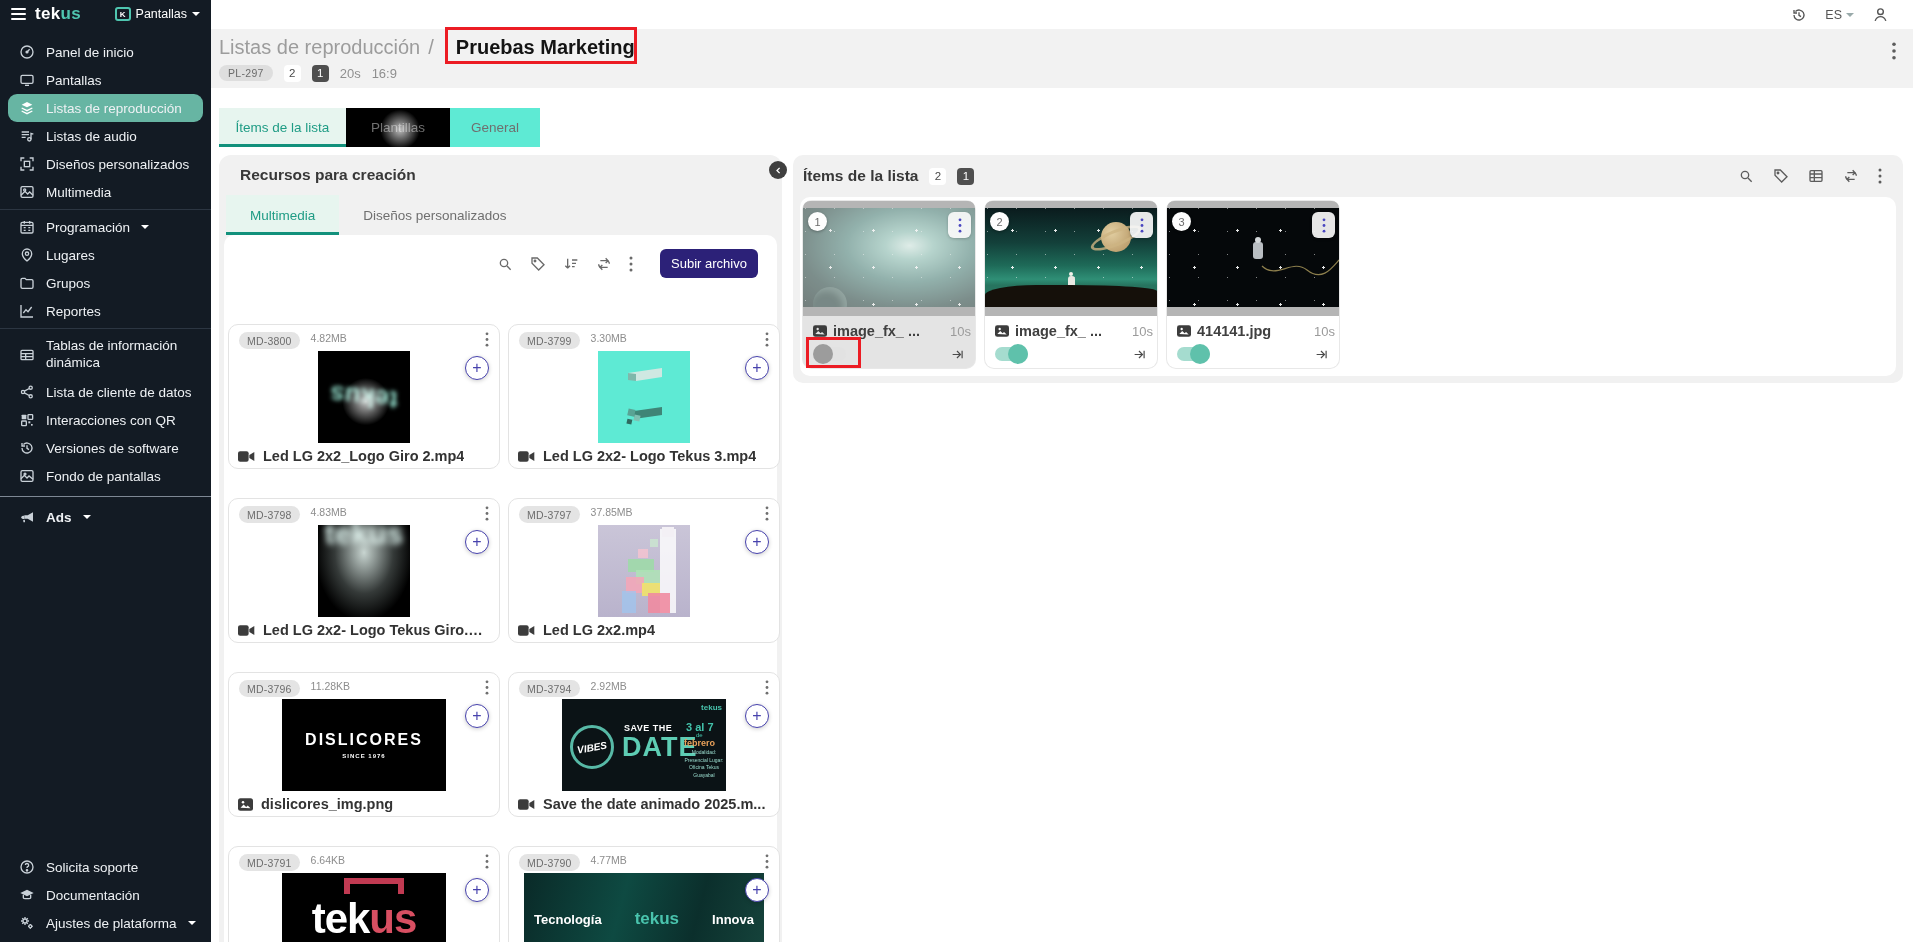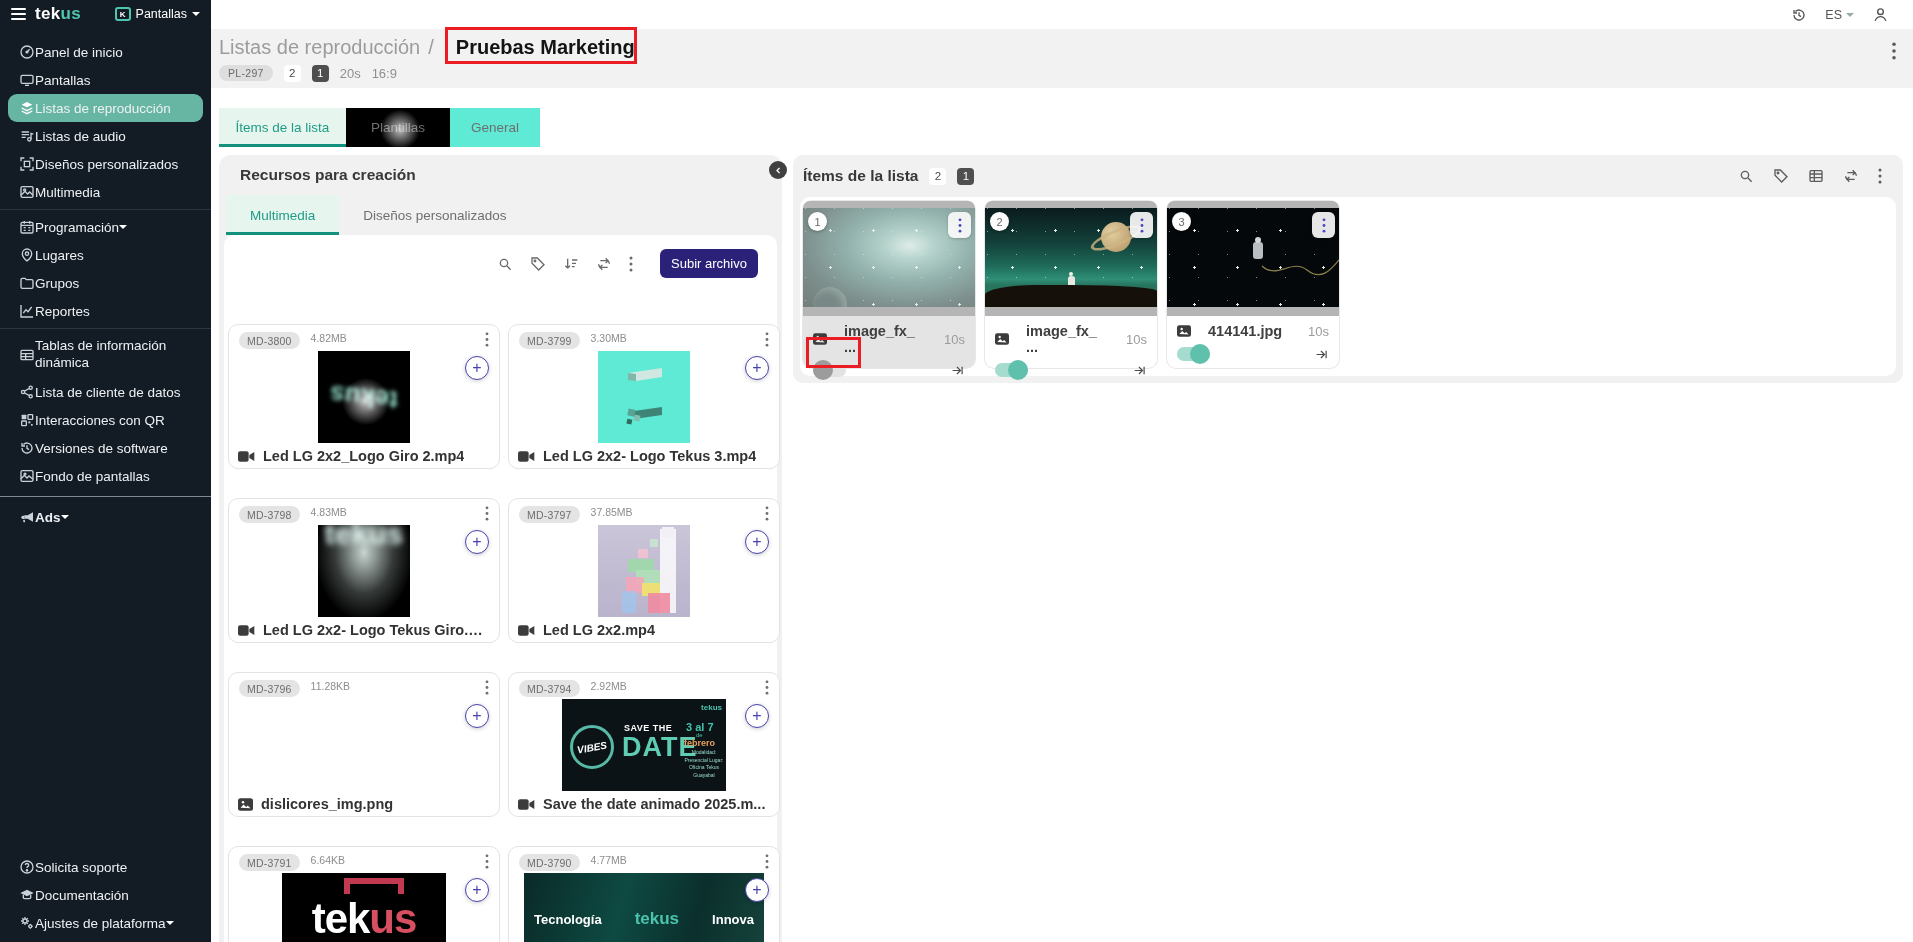"Panel de inicio" .nav-item { gap: none -> 11px }
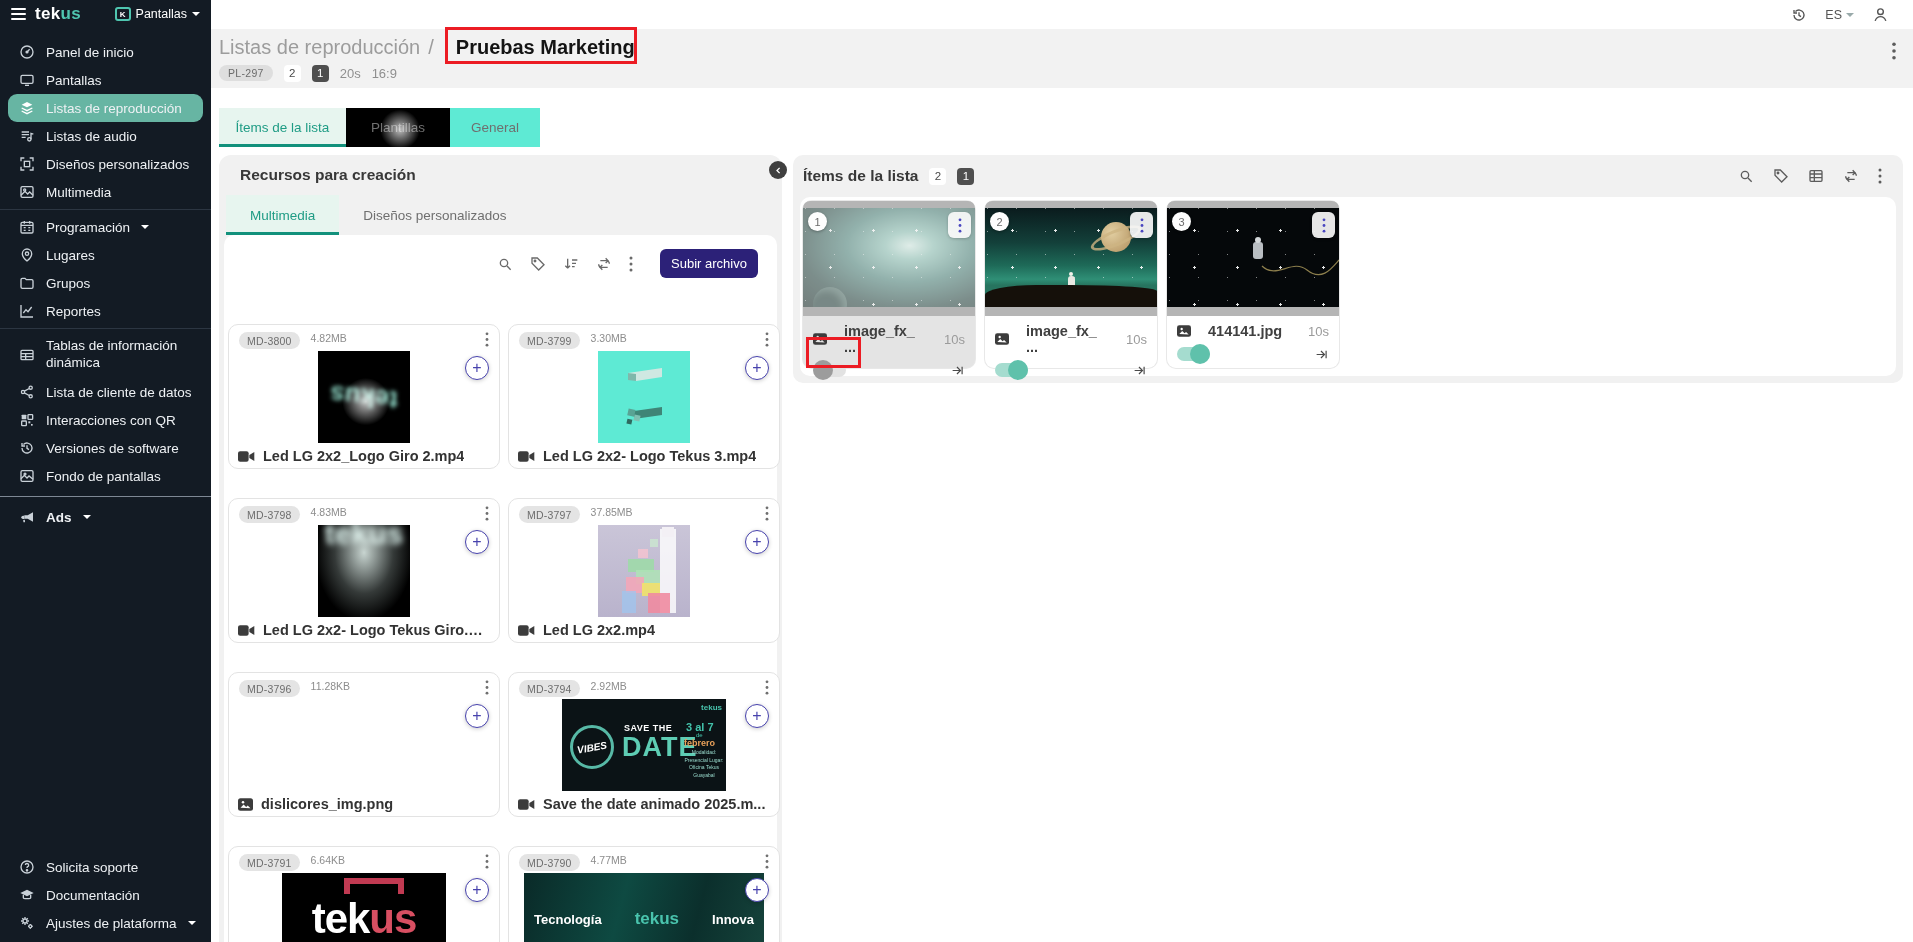"image_fx_ ..." .ic-name { gap: 17px -> 6px; padding: 7px 10px 0 10px -> 7px 4px 0 10px }
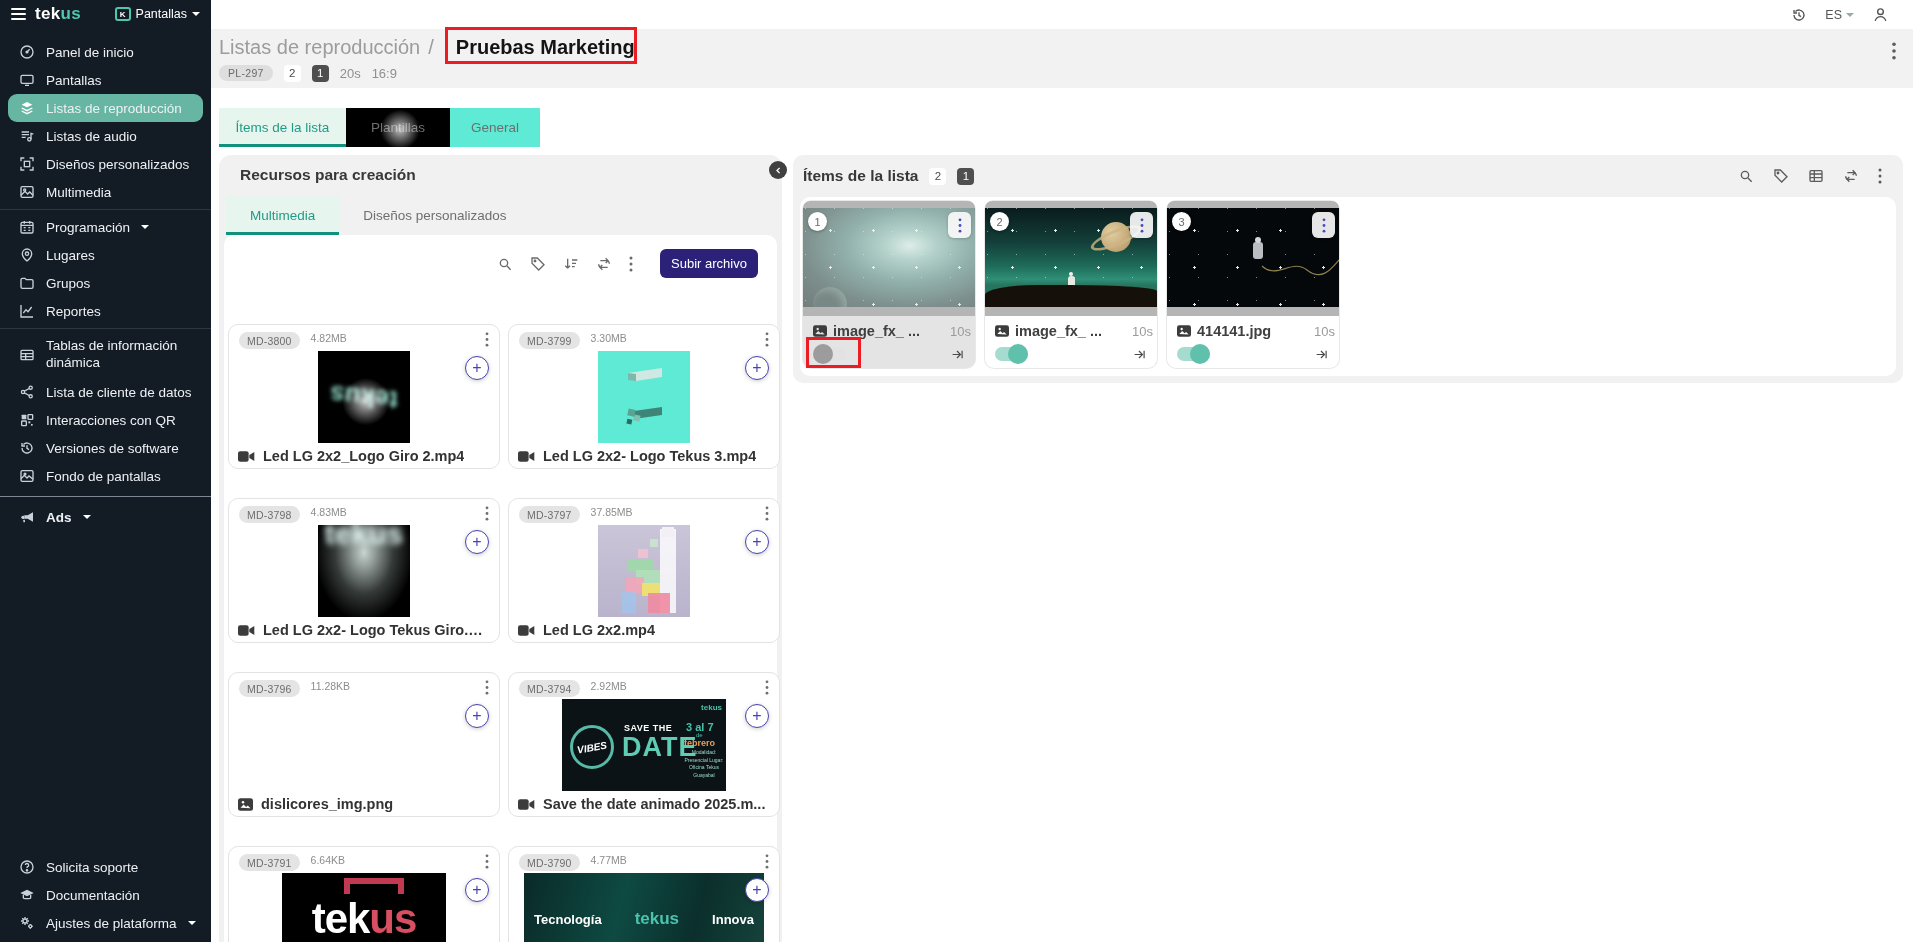"DISLICORES" div.twide { html: none -> <div> <span>DISLICORES</span> <span>SINCE 1976</span> </div> }
